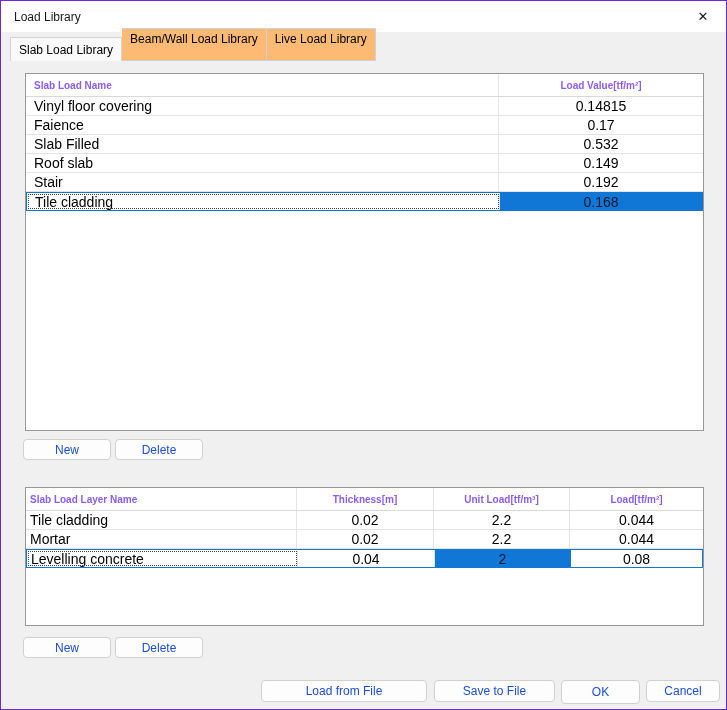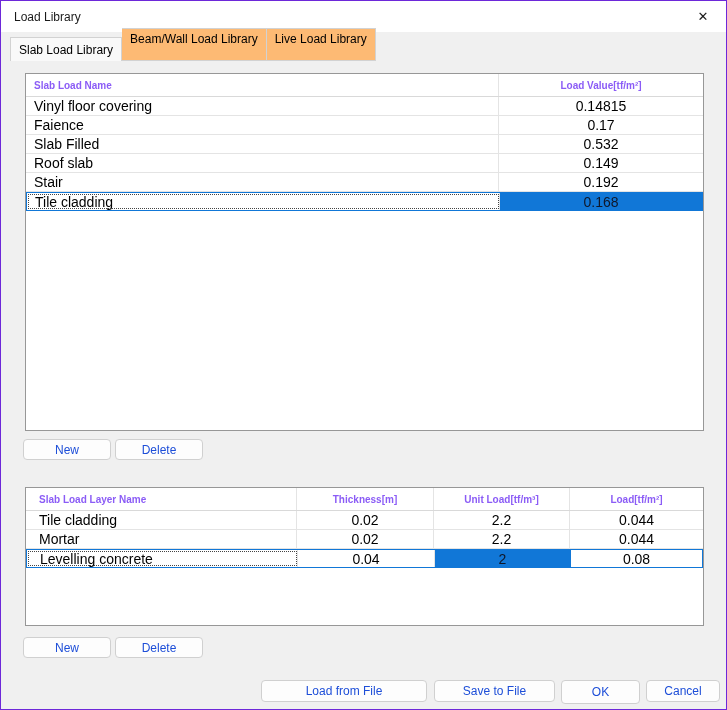"Slab Load Layer Name" .t2-c0 { padding-left: 13px -> 4px }
